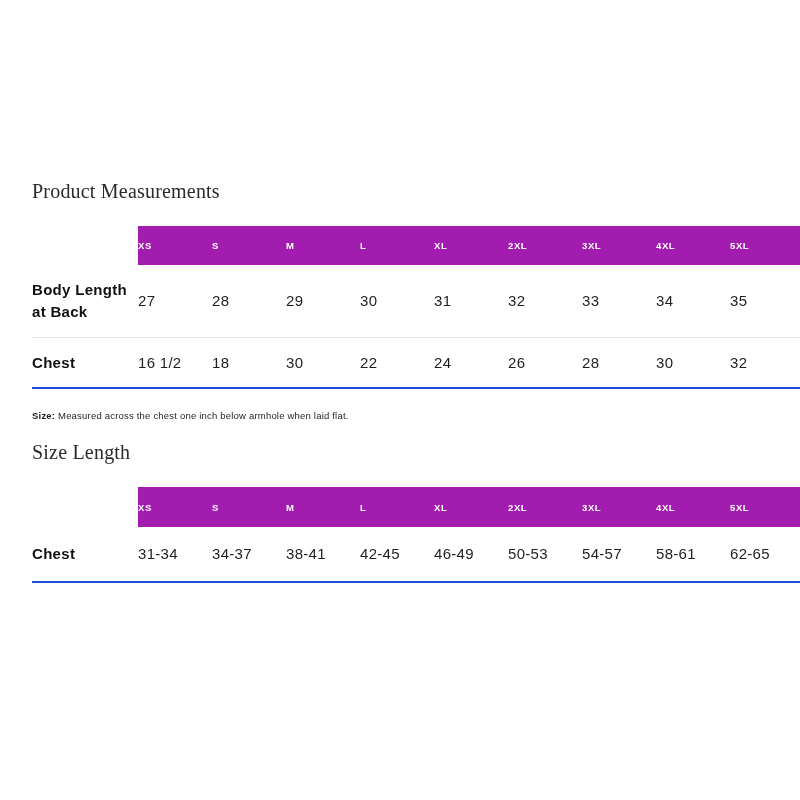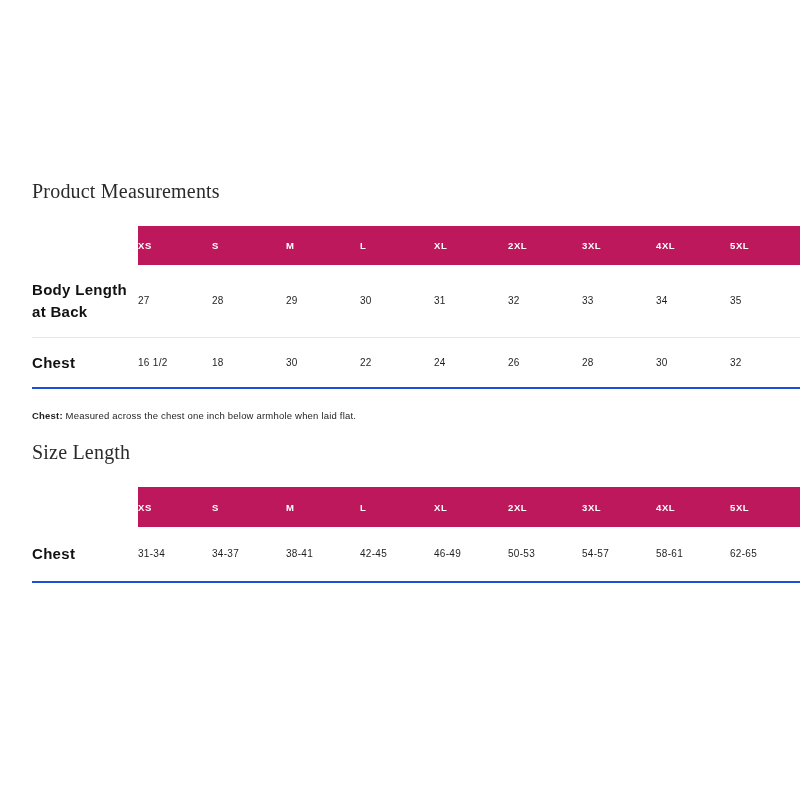"XS" table.meas thead th { background: #be185d -> #a21caf }
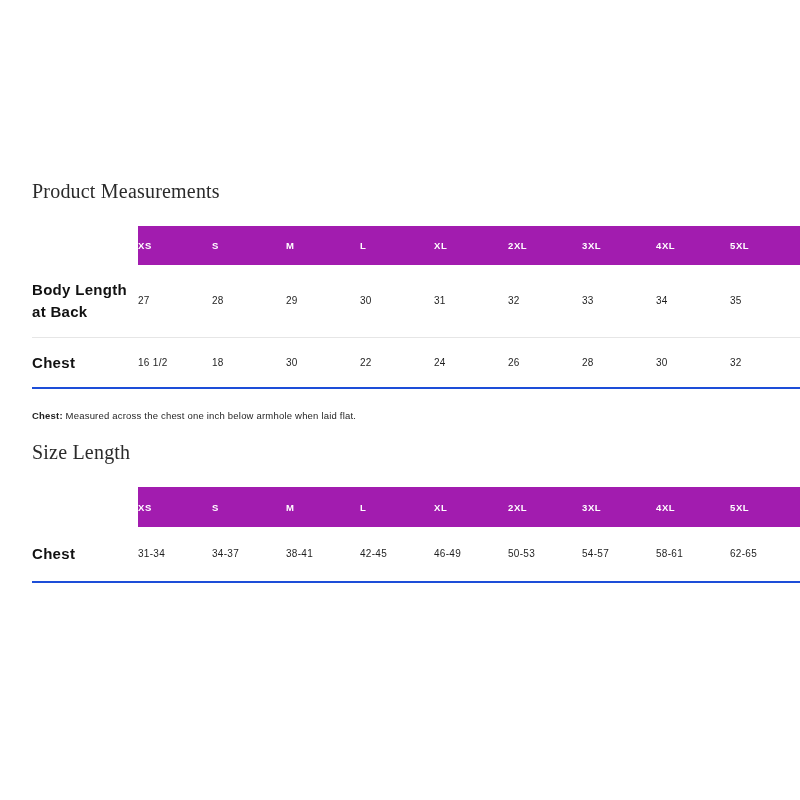"27" table.meas tbody td { font-size: 10px -> 15px }
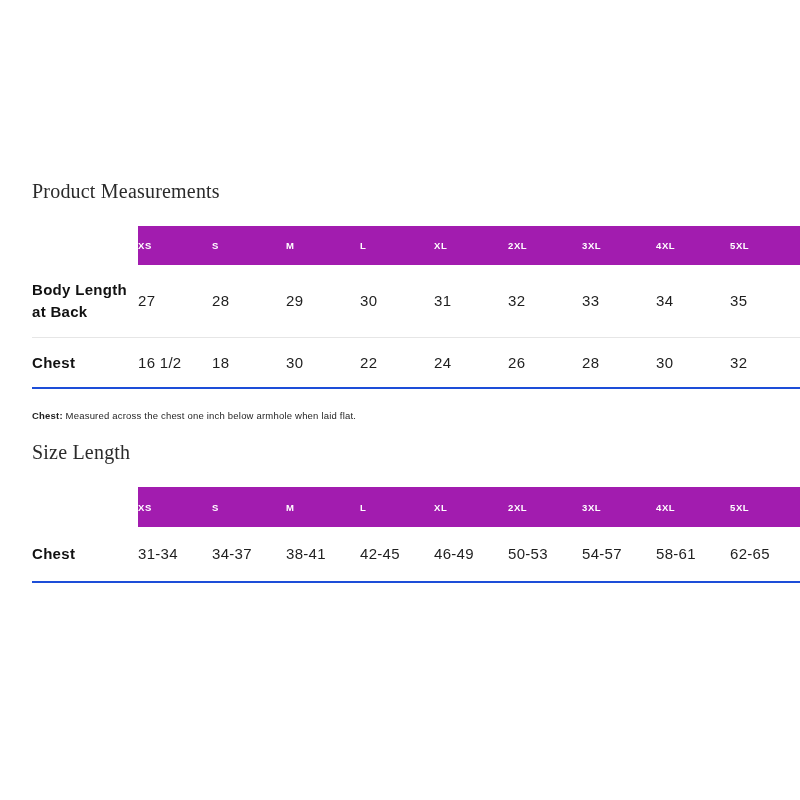"Chest:" b { text: Chest -> Size }
